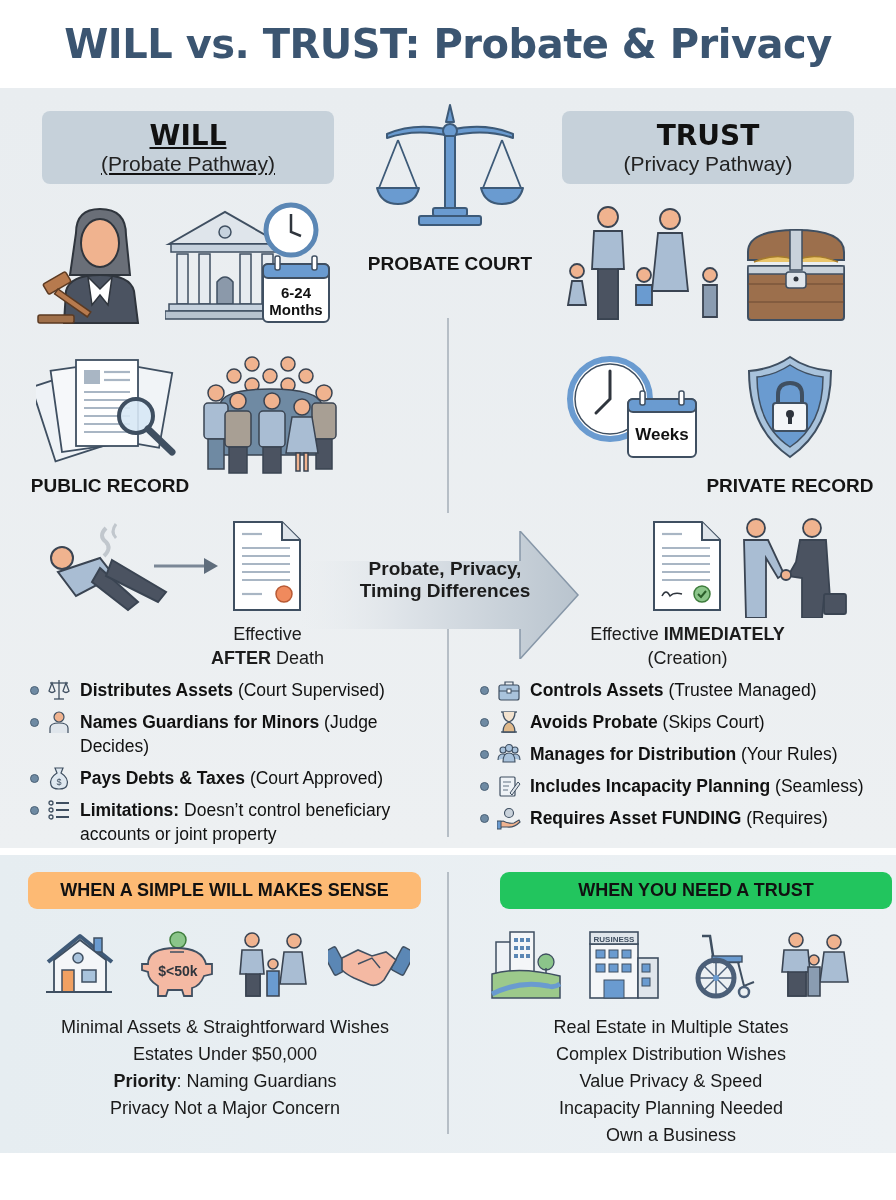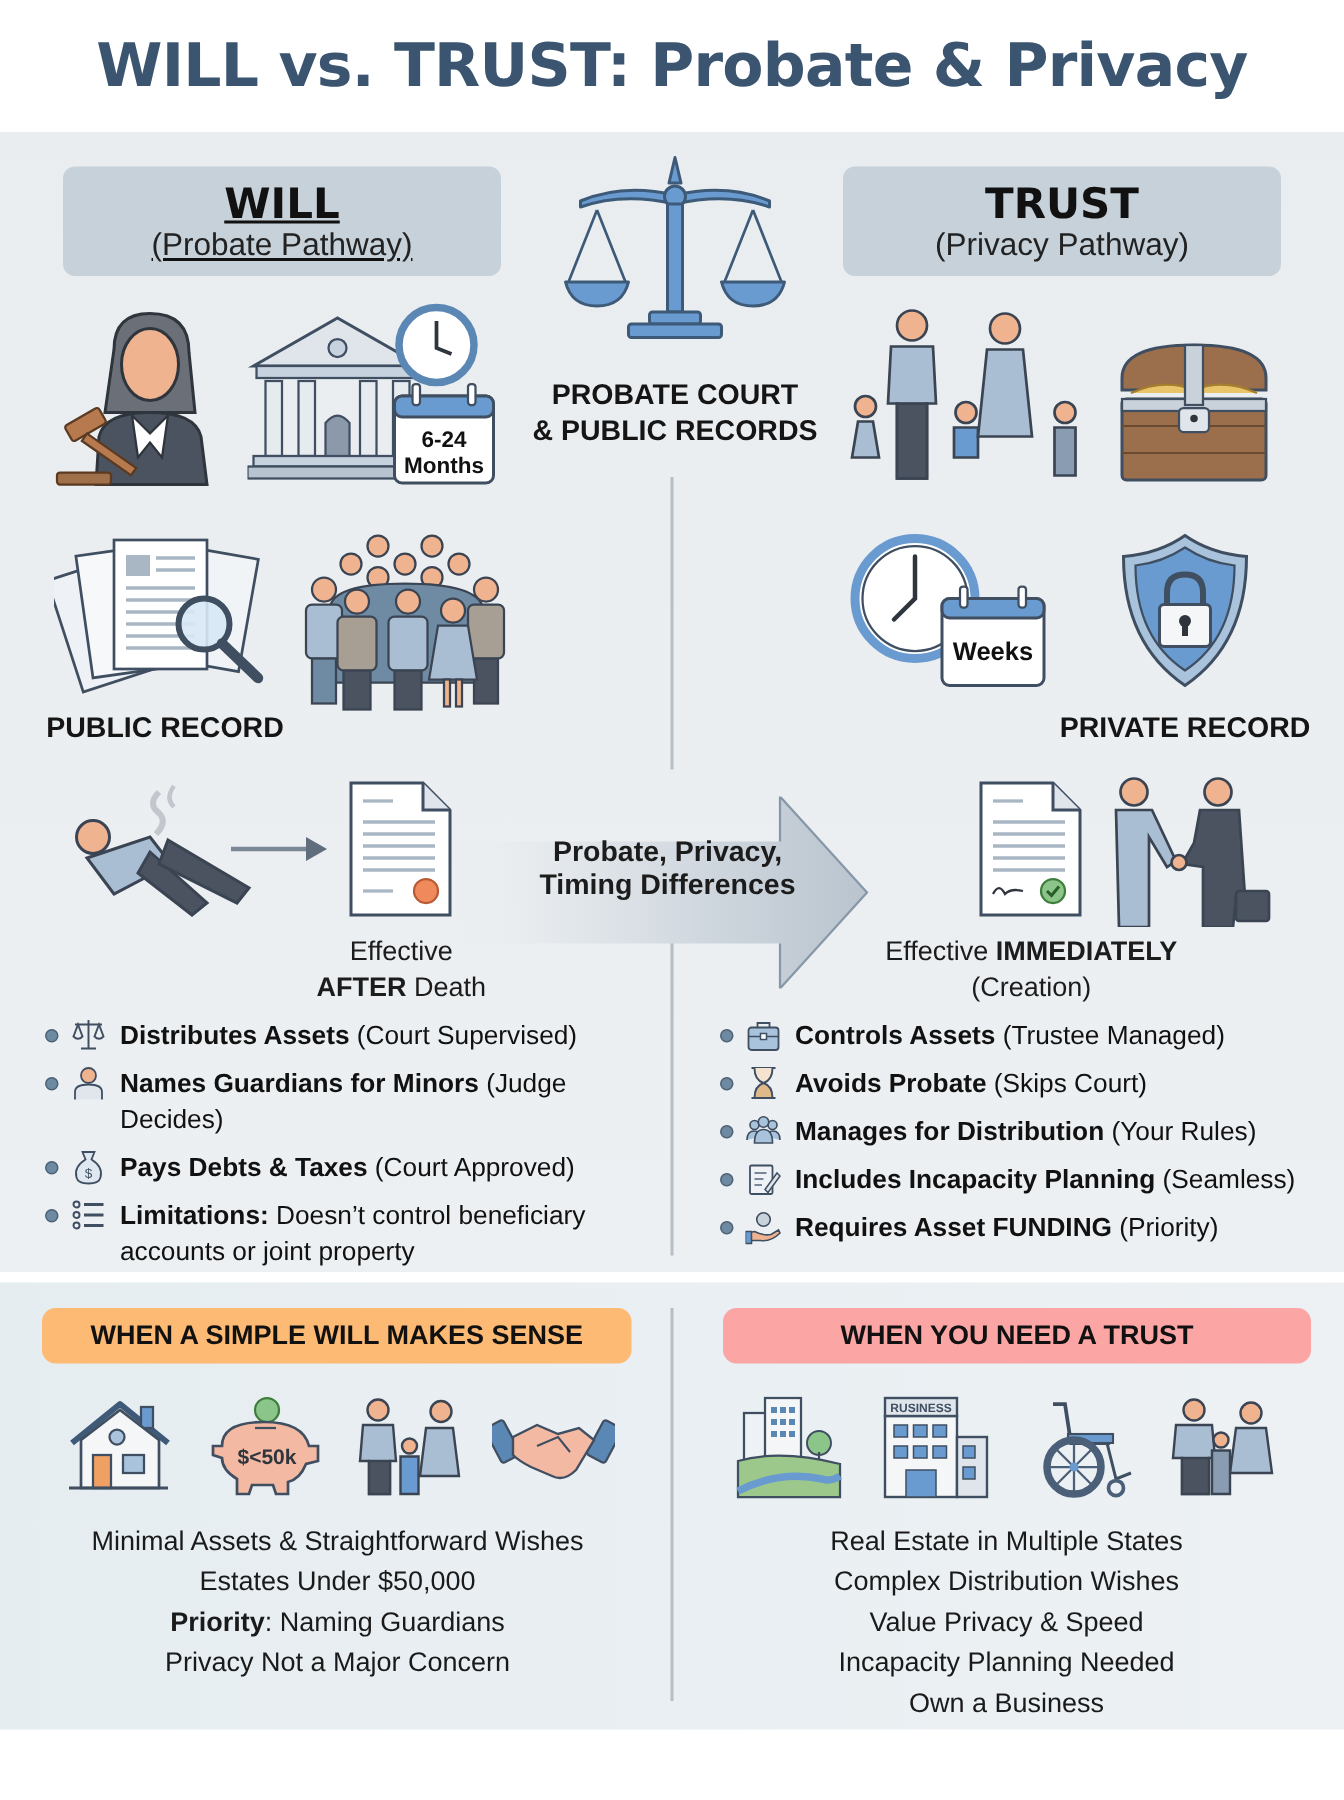"& PUBLIC RECORDS" div { html: <div>&amp; PUBLIC RECORDS</div> -> none }
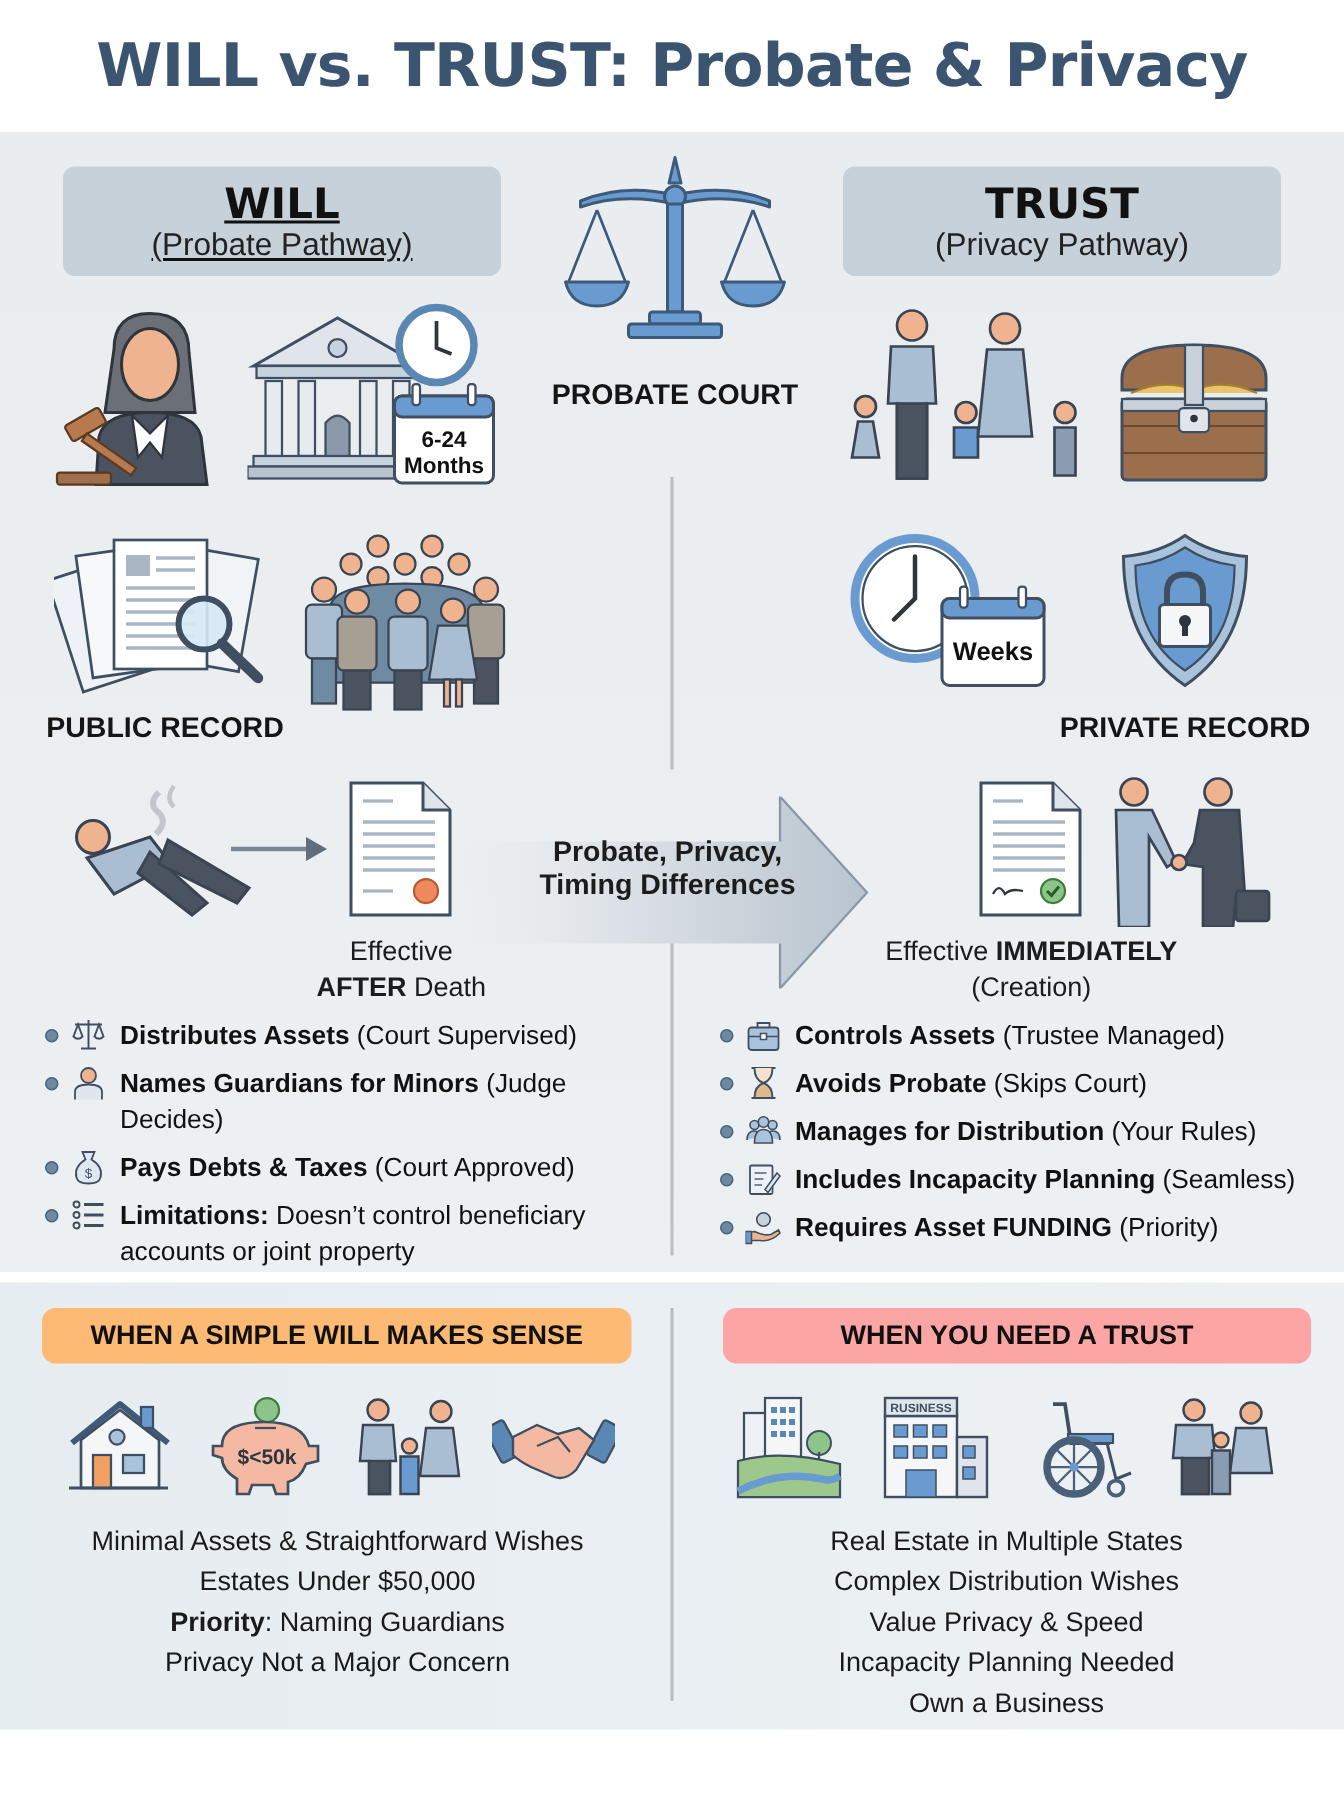"(Priority)" span { text: Priority -> Requires }
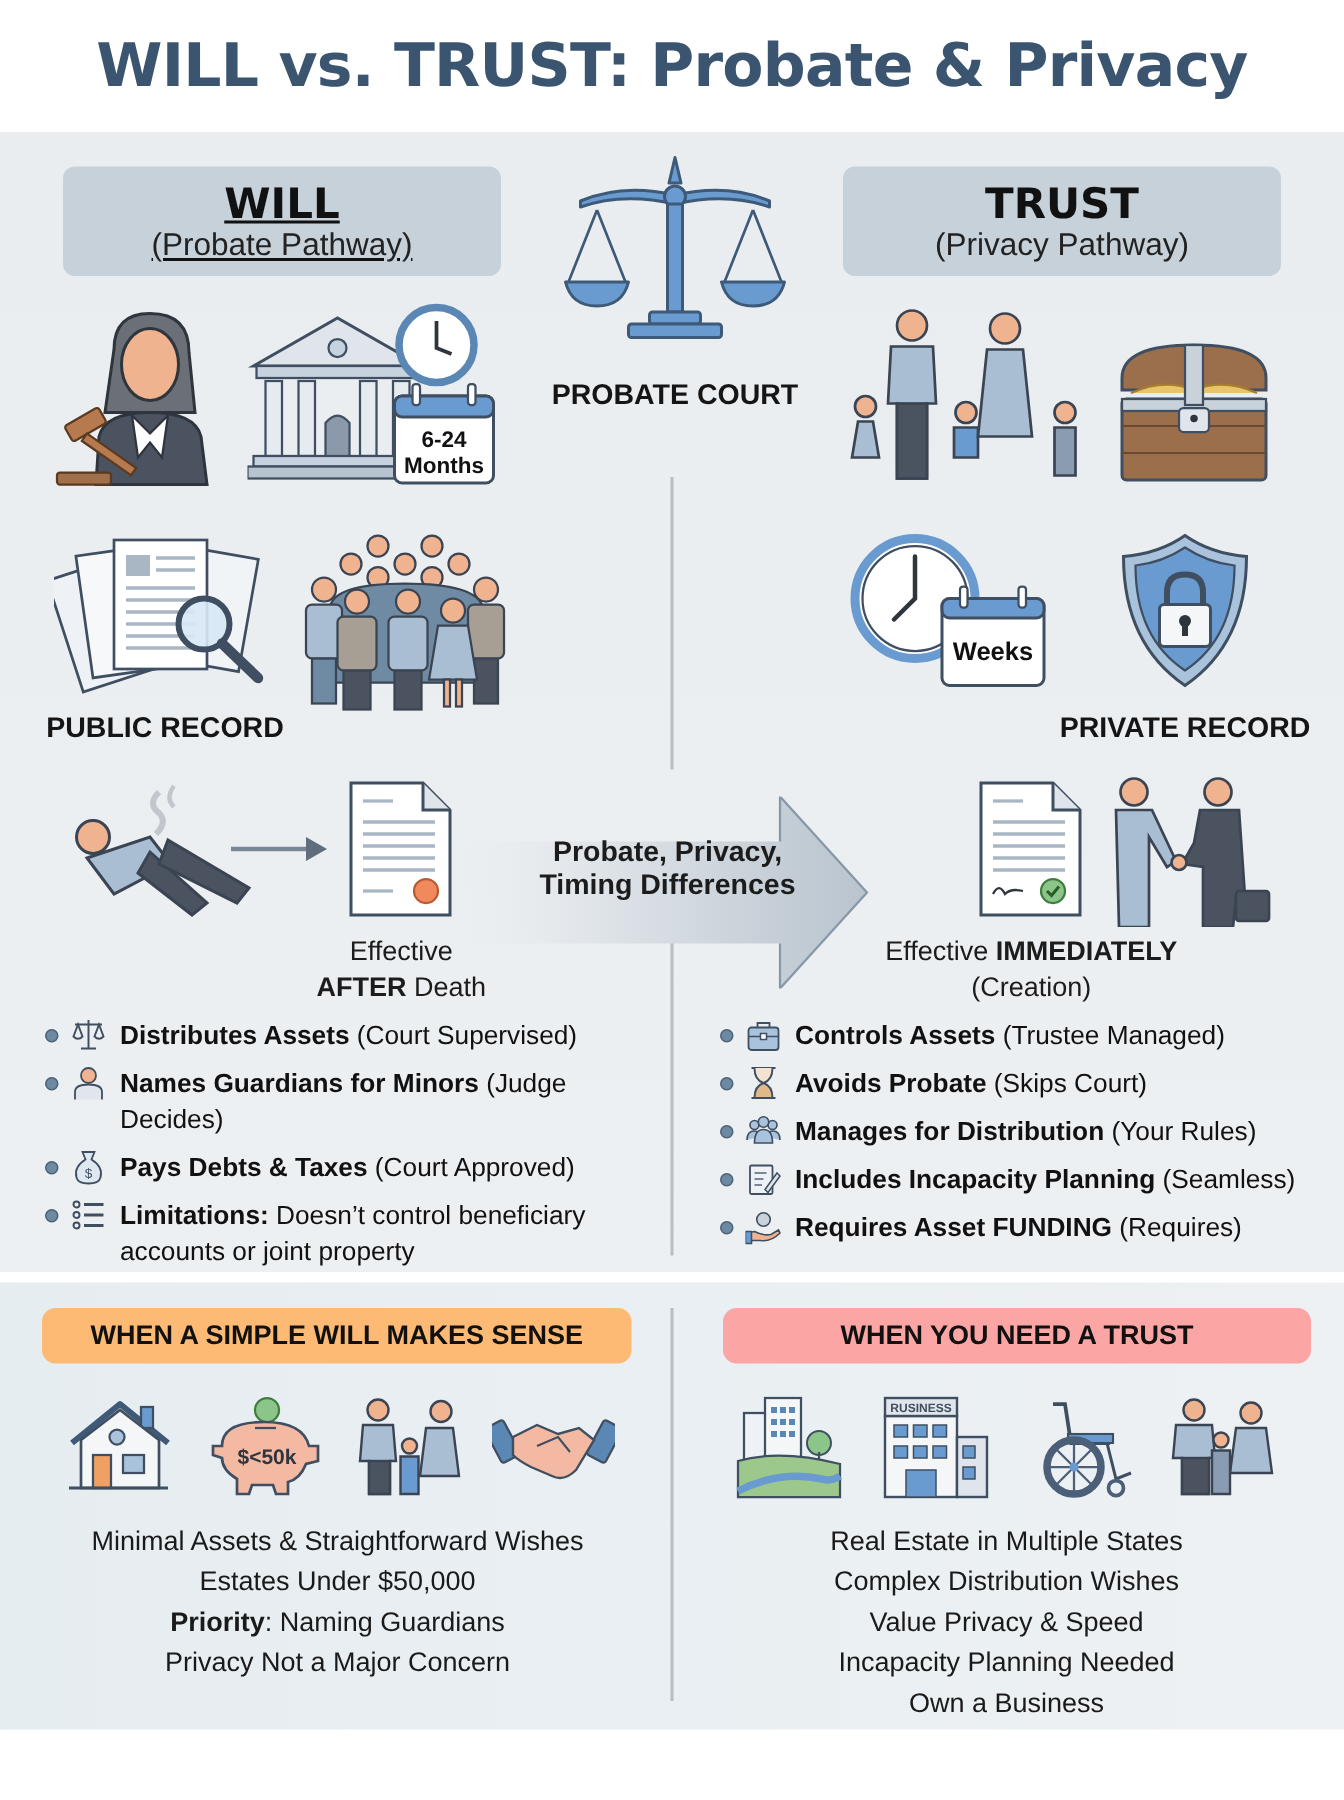"WHEN YOU NEED A TRUST" div.when-header { background: #fca5a5 -> #22c55e; left: 482px -> 500px }
